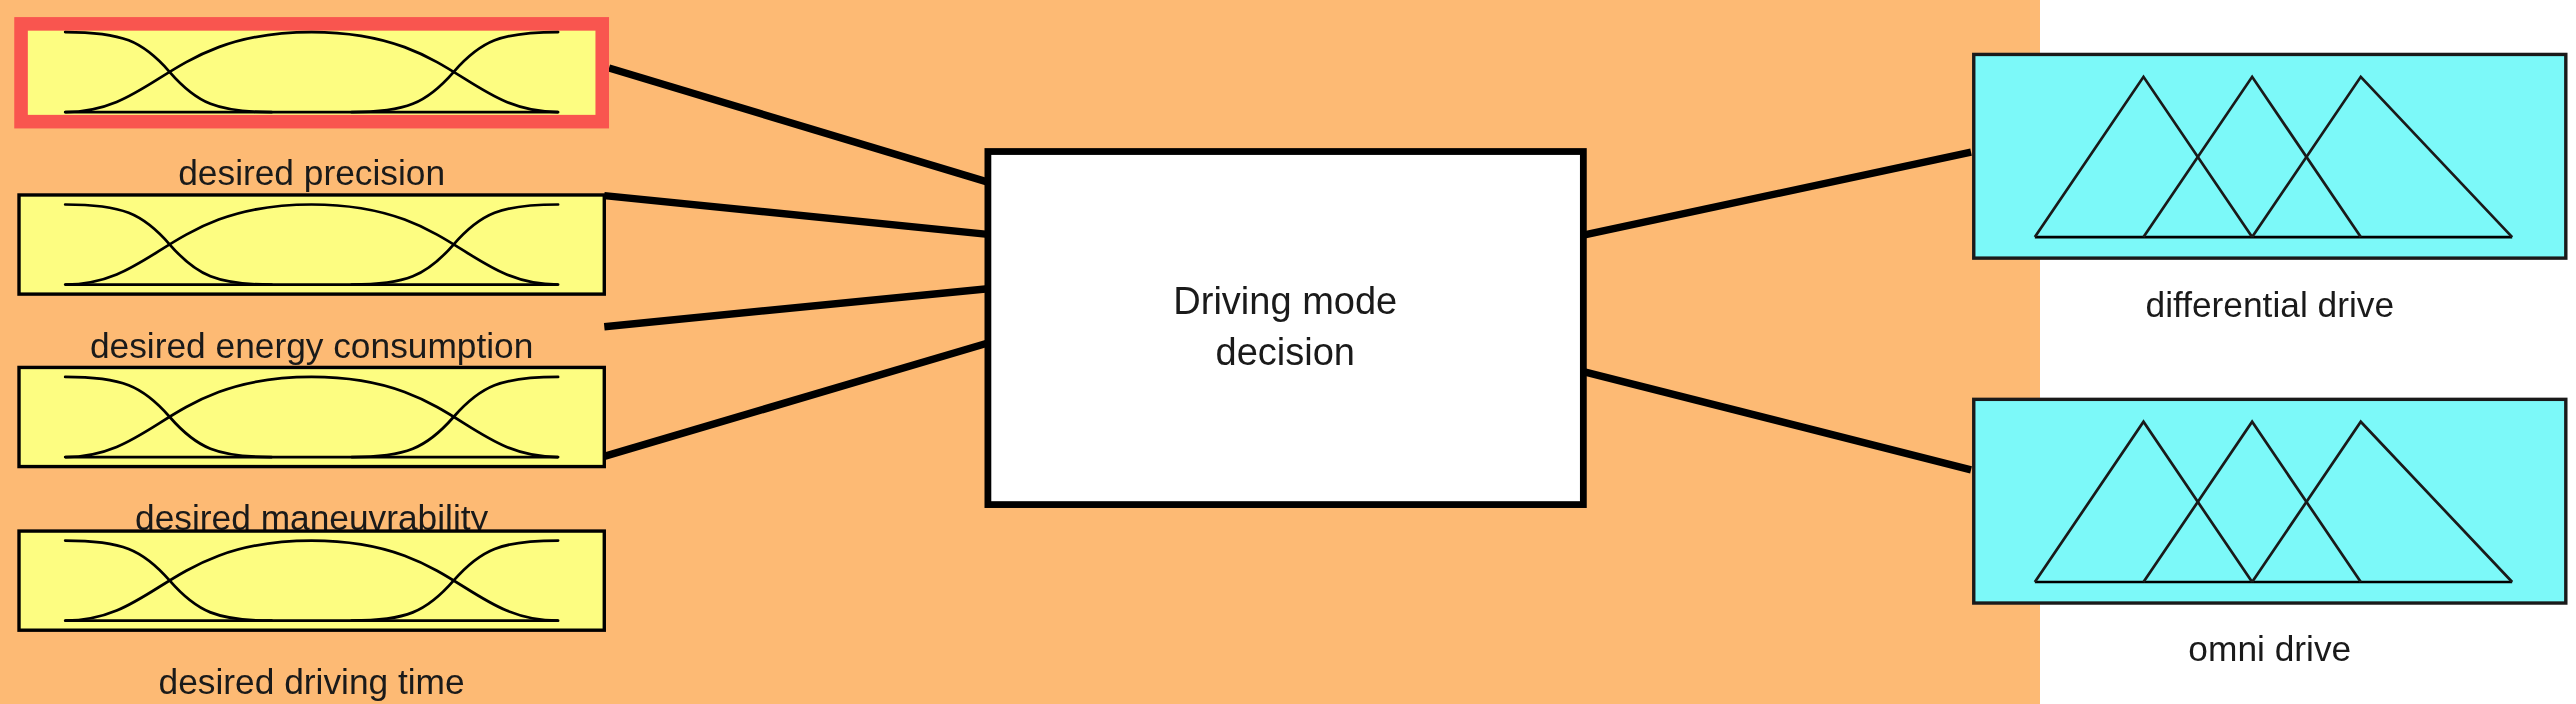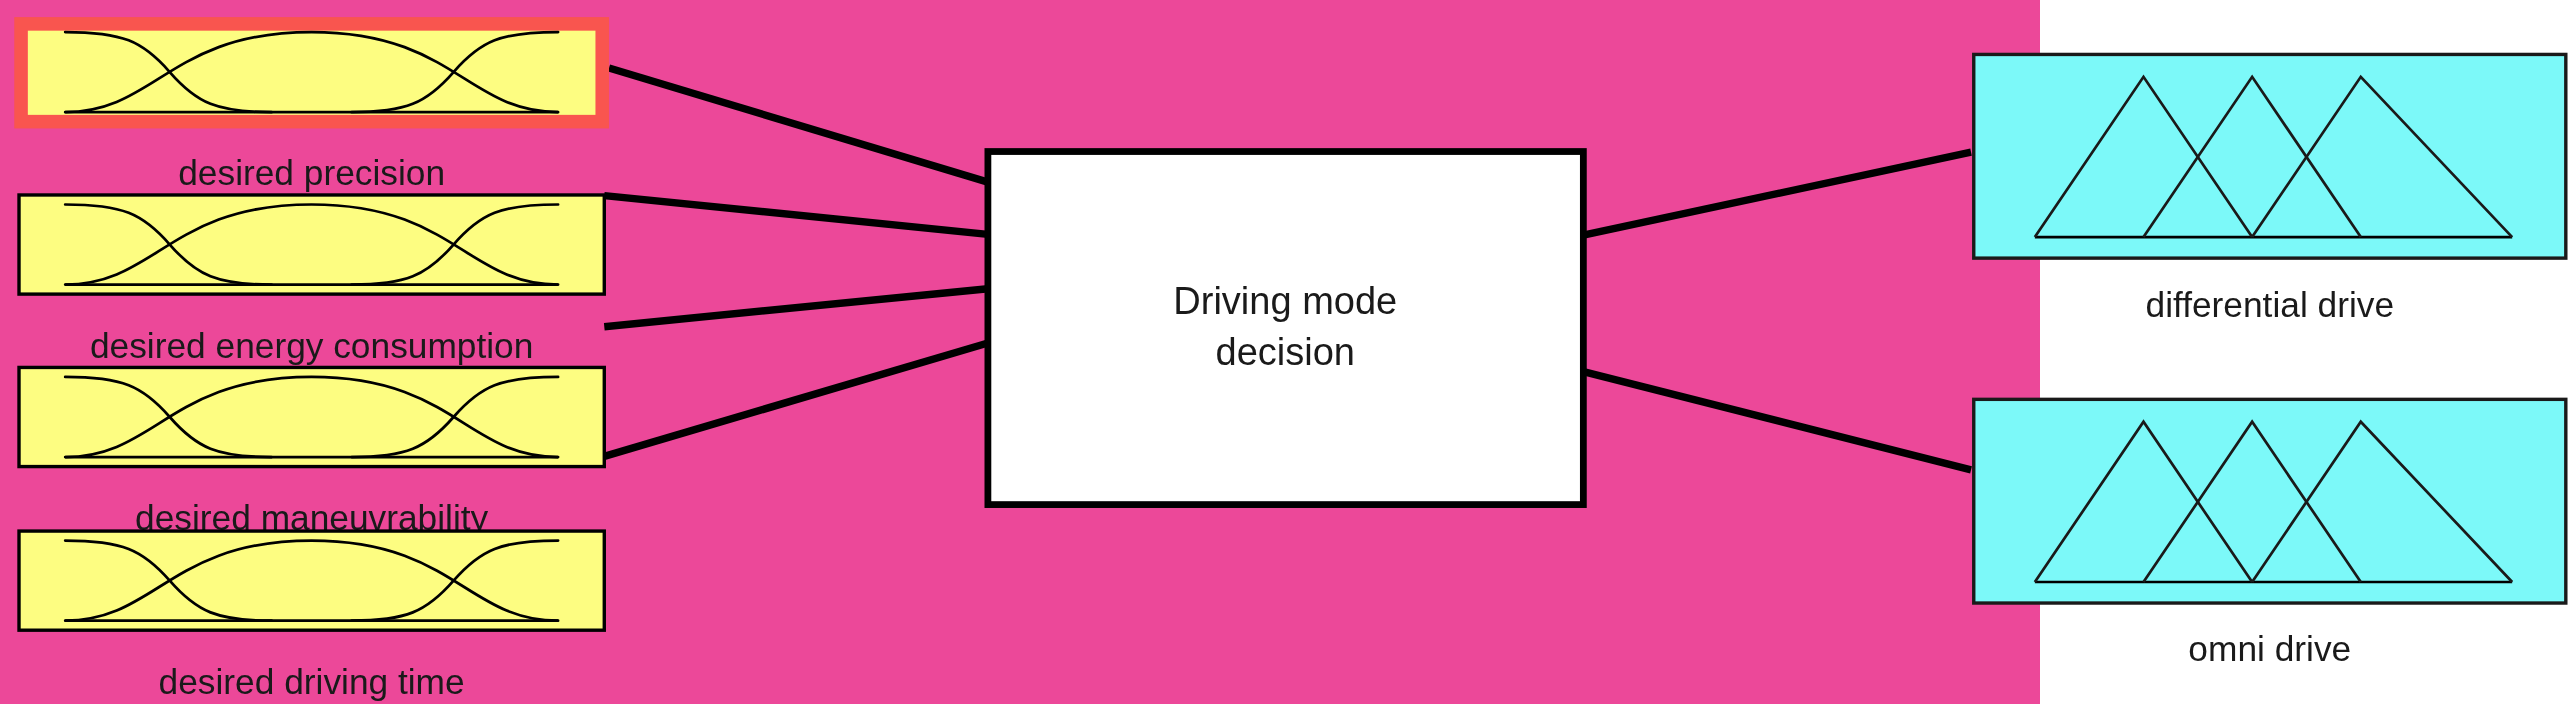"desired precision" #diagram-root { background: #ec4899 -> #fdba74 }
